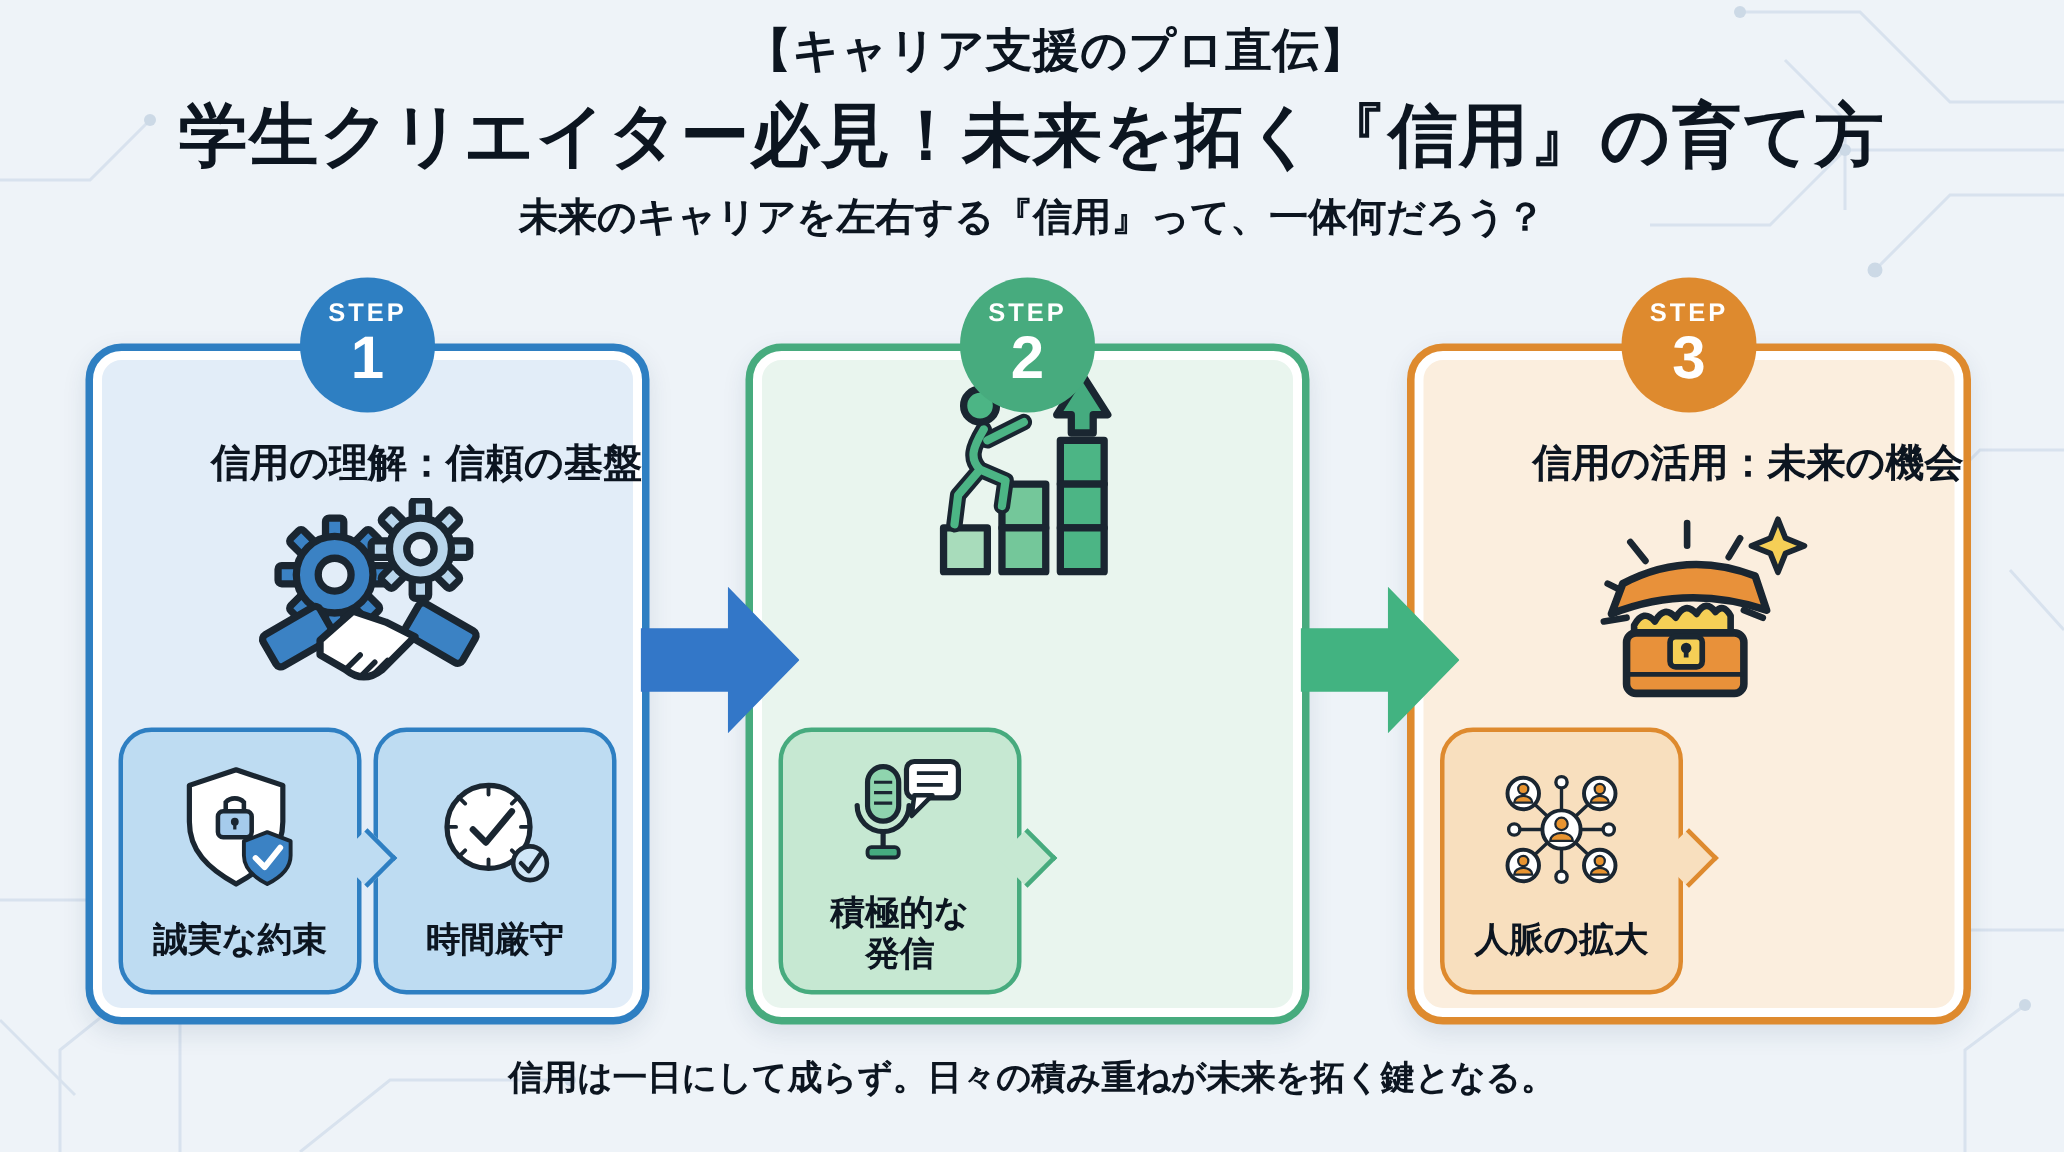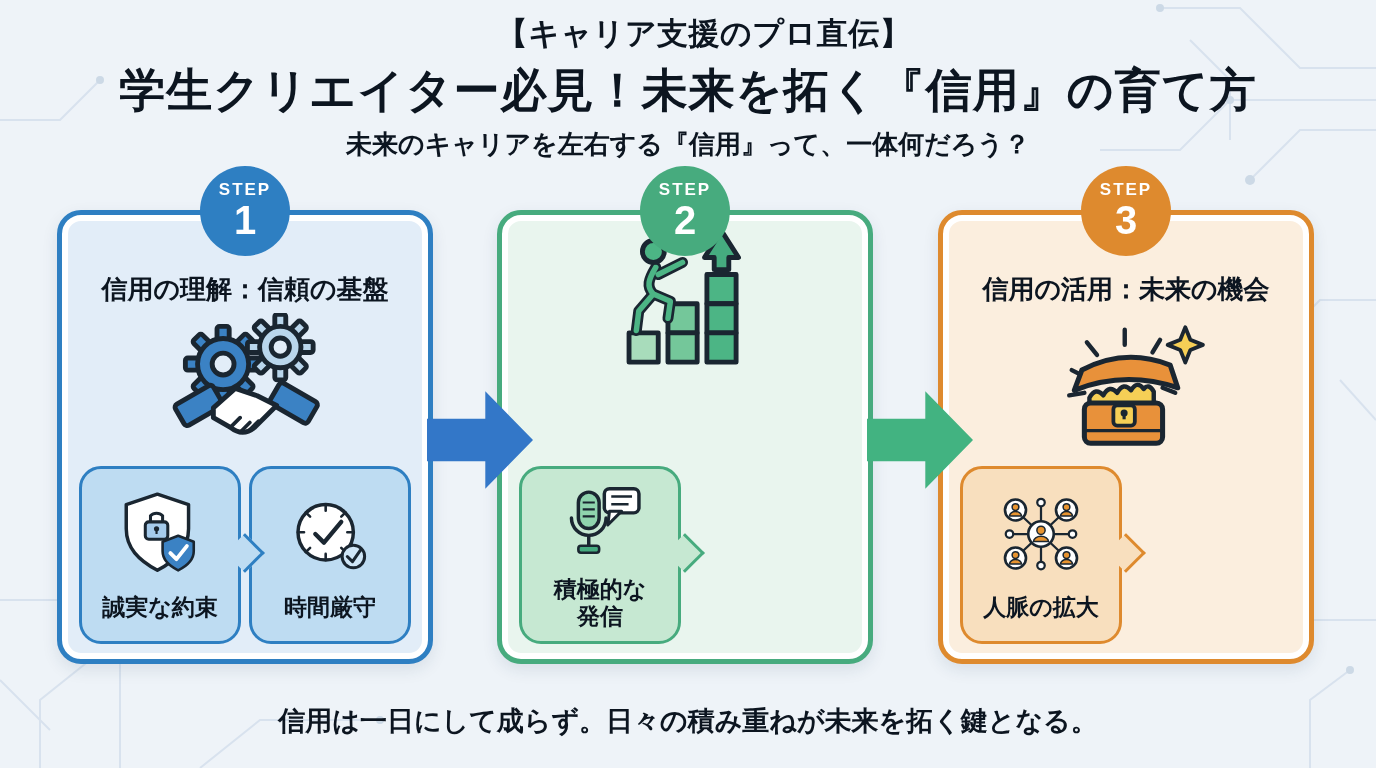"STEP" .card { top: 210px -> 229px }
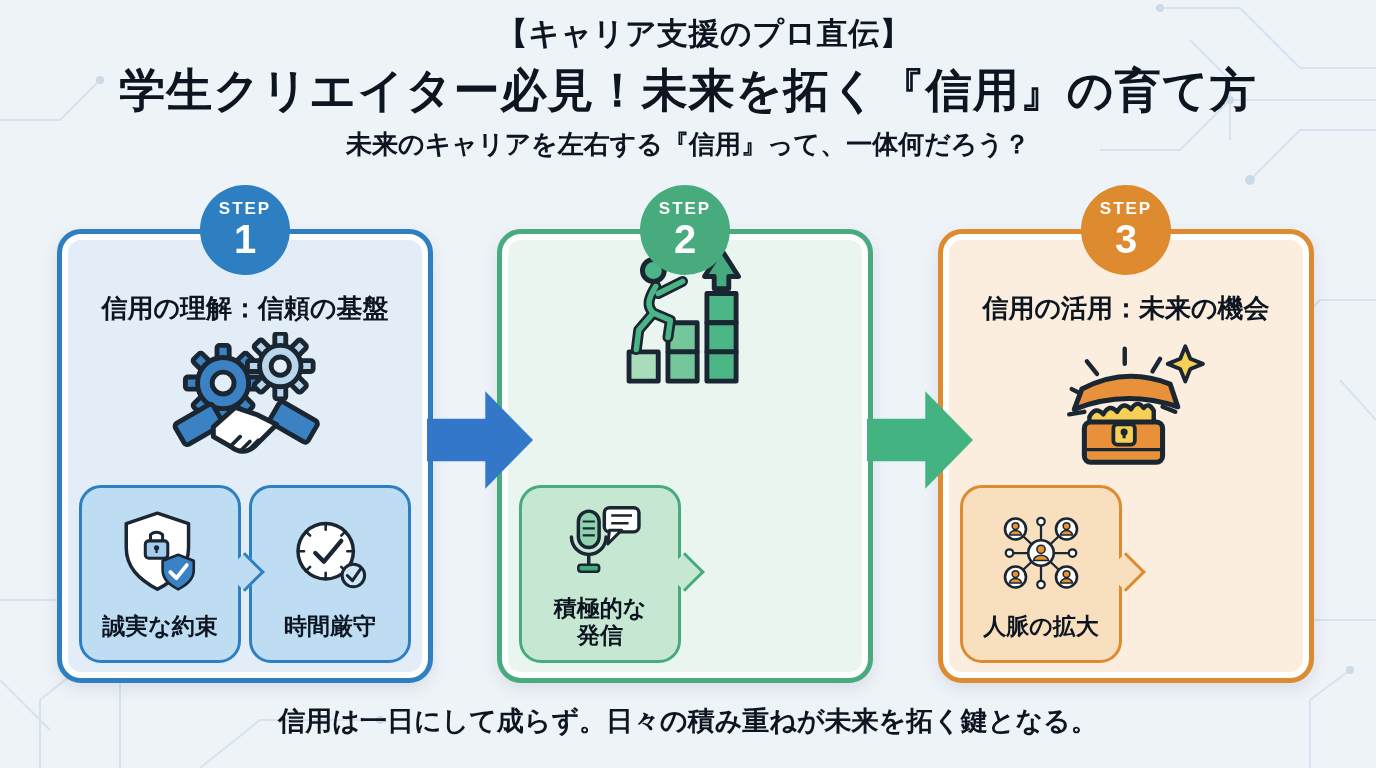"信用の理解：信頼の基盤" .card-title { text-align: center -> right }
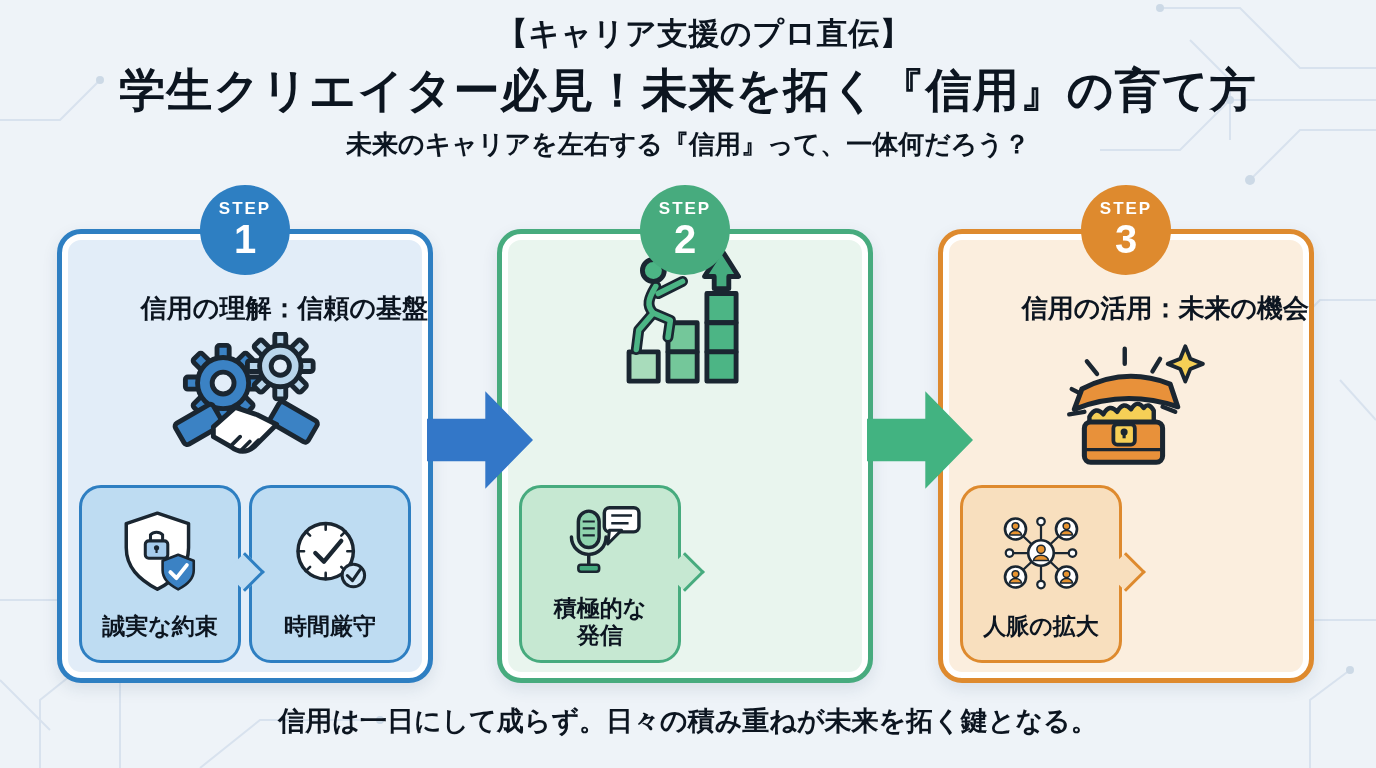"信用は一日にして成らず。日々の積み重ねが未来を拓く鍵となる。" .footer-caption { font-size: 27px -> 23px }
